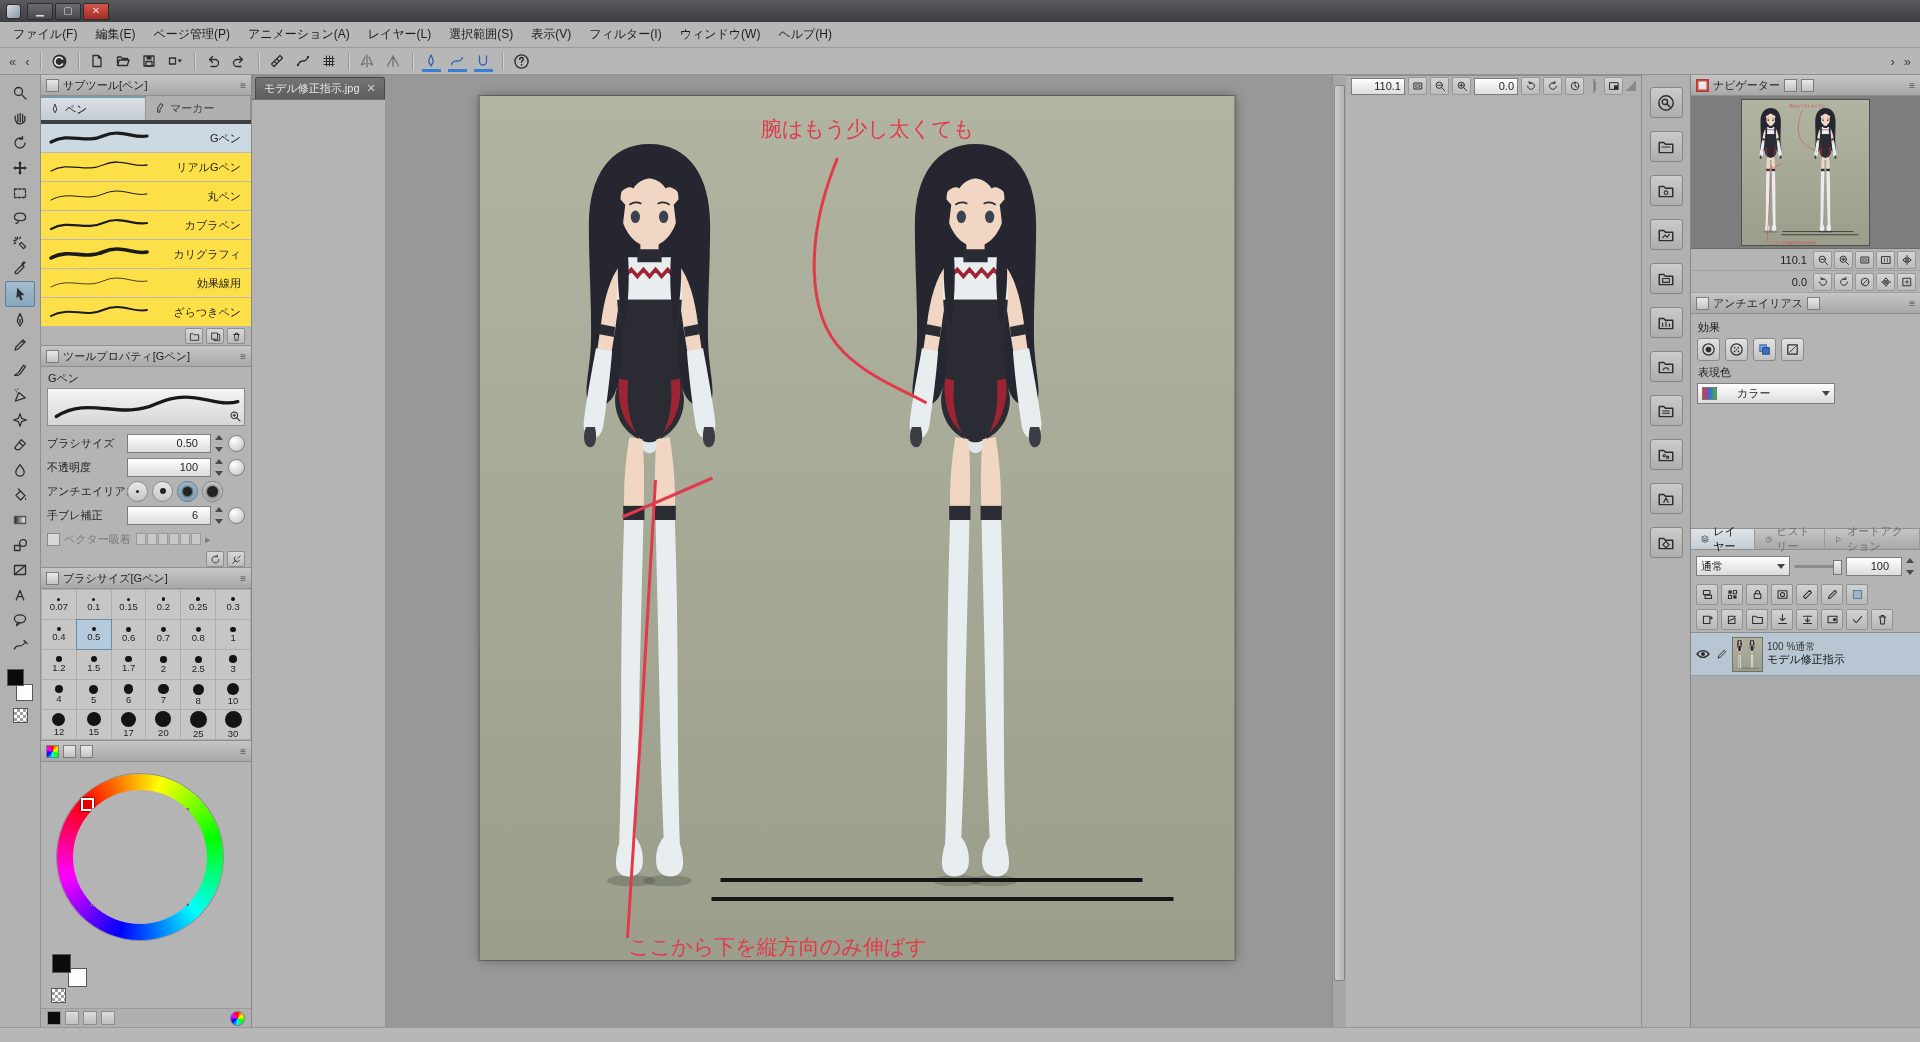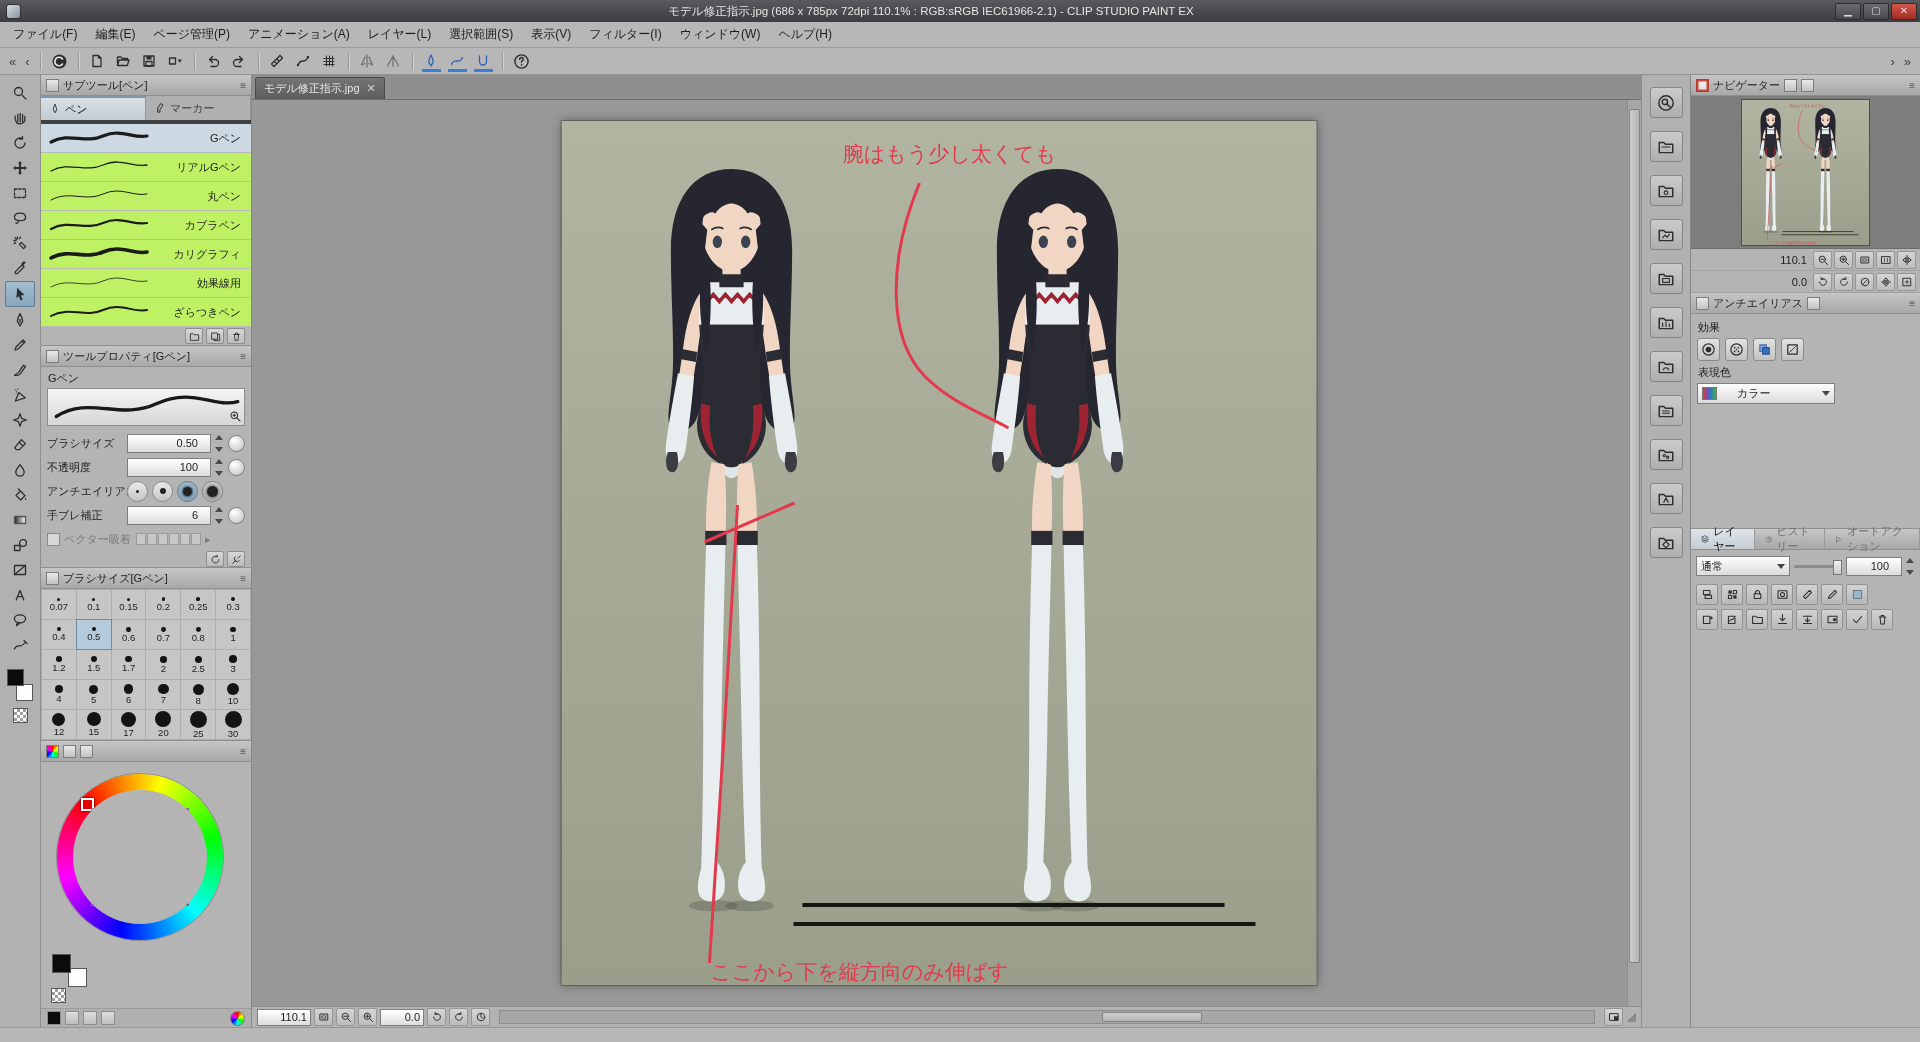"モデル修正指示.jpg (686 x 785px 72dpi" div.title-text { html: <div>モデル修正指示.jpg (686 x 785px 72dpi 110.1% : RGB:sRGB IEC61966-2.1) - CLIP STUDIO PAINT EX</div> -> none }
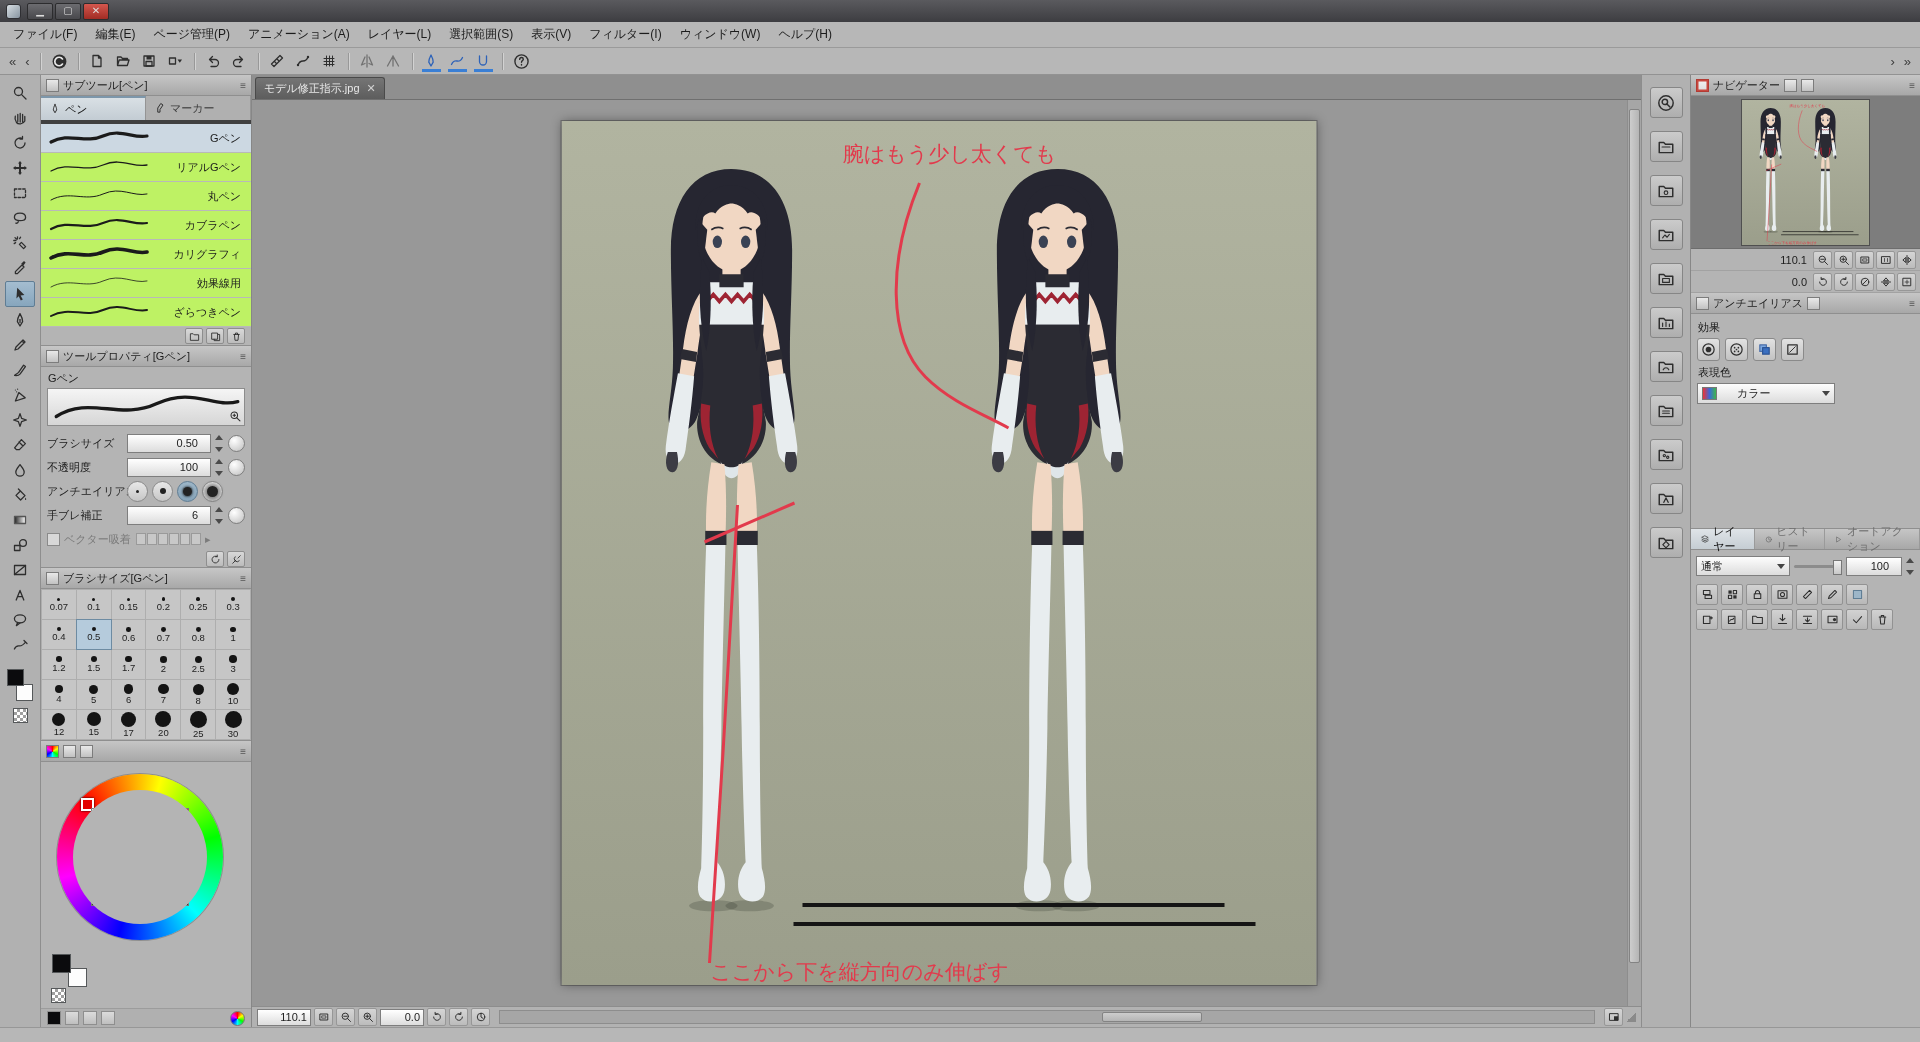"モデル修正指示.jpg" .center { flex-direction: column -> none }
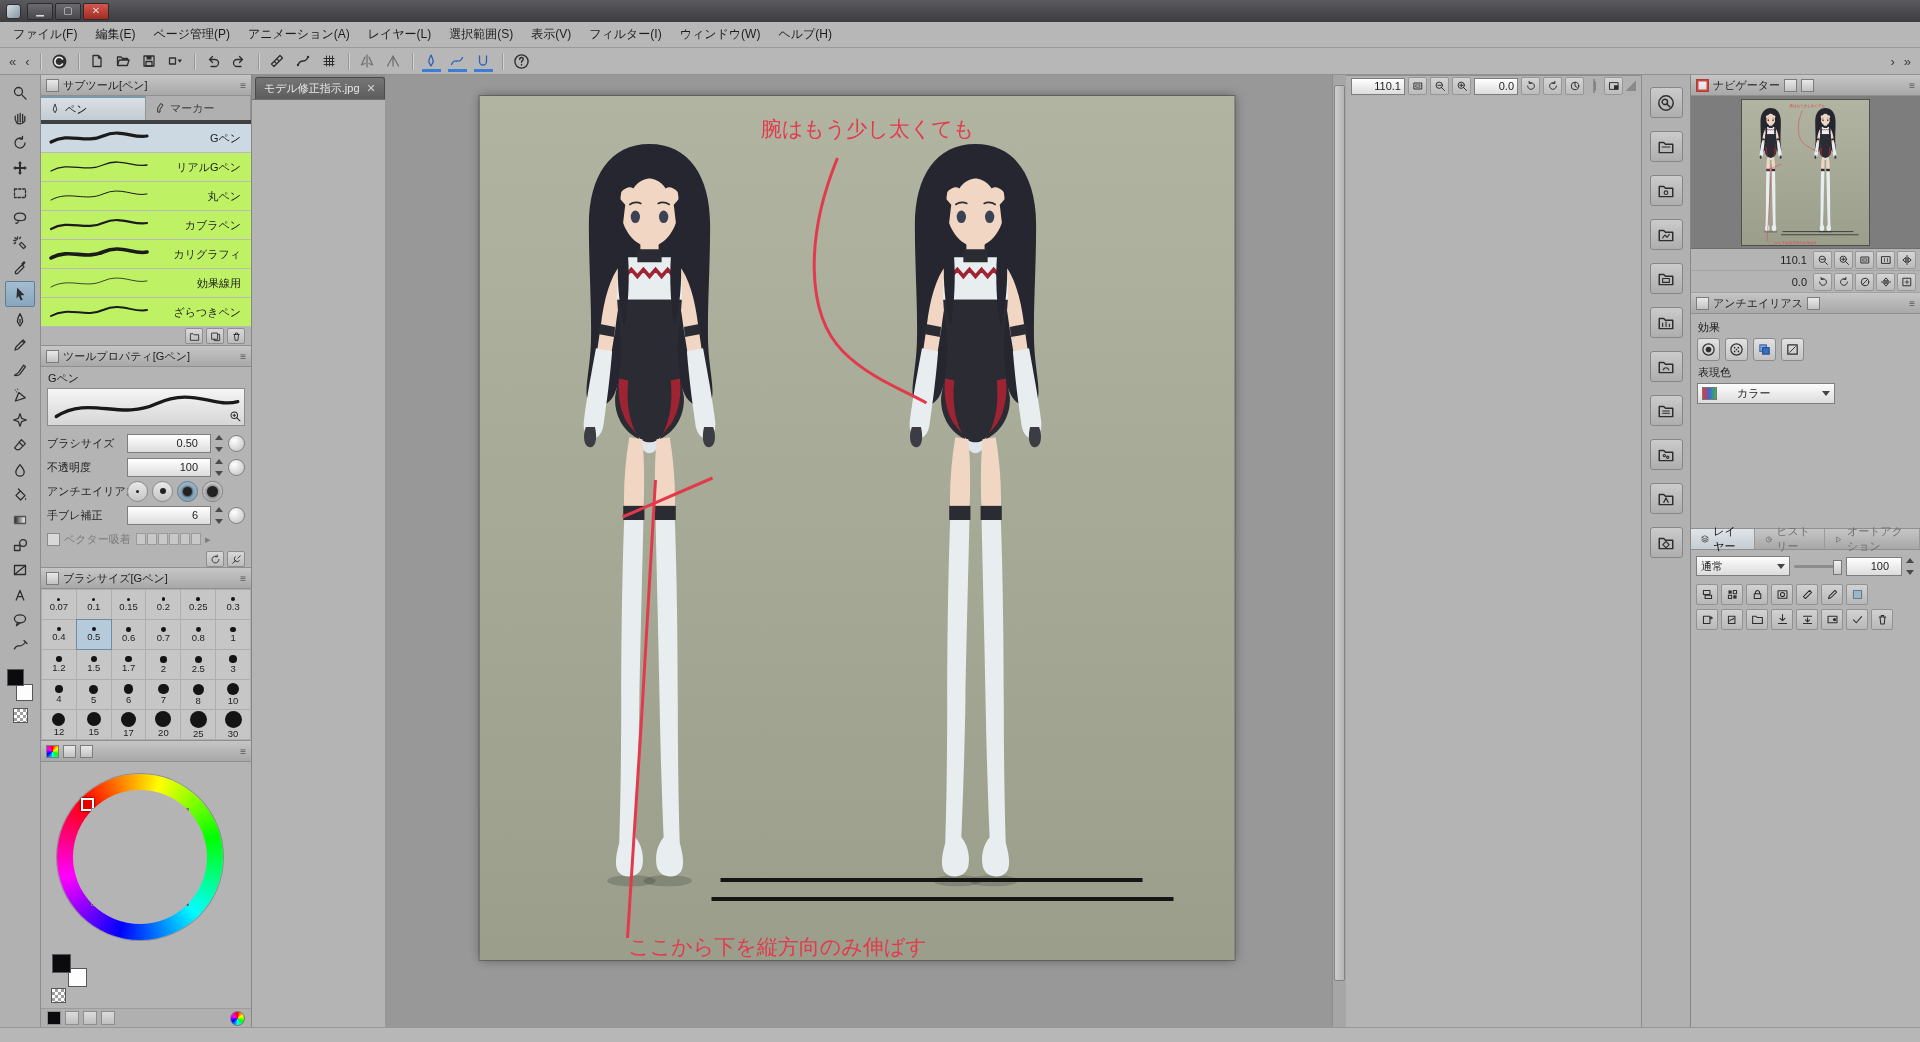"リアルGペン" .sub-row { background: #bef264 -> #fde047 }
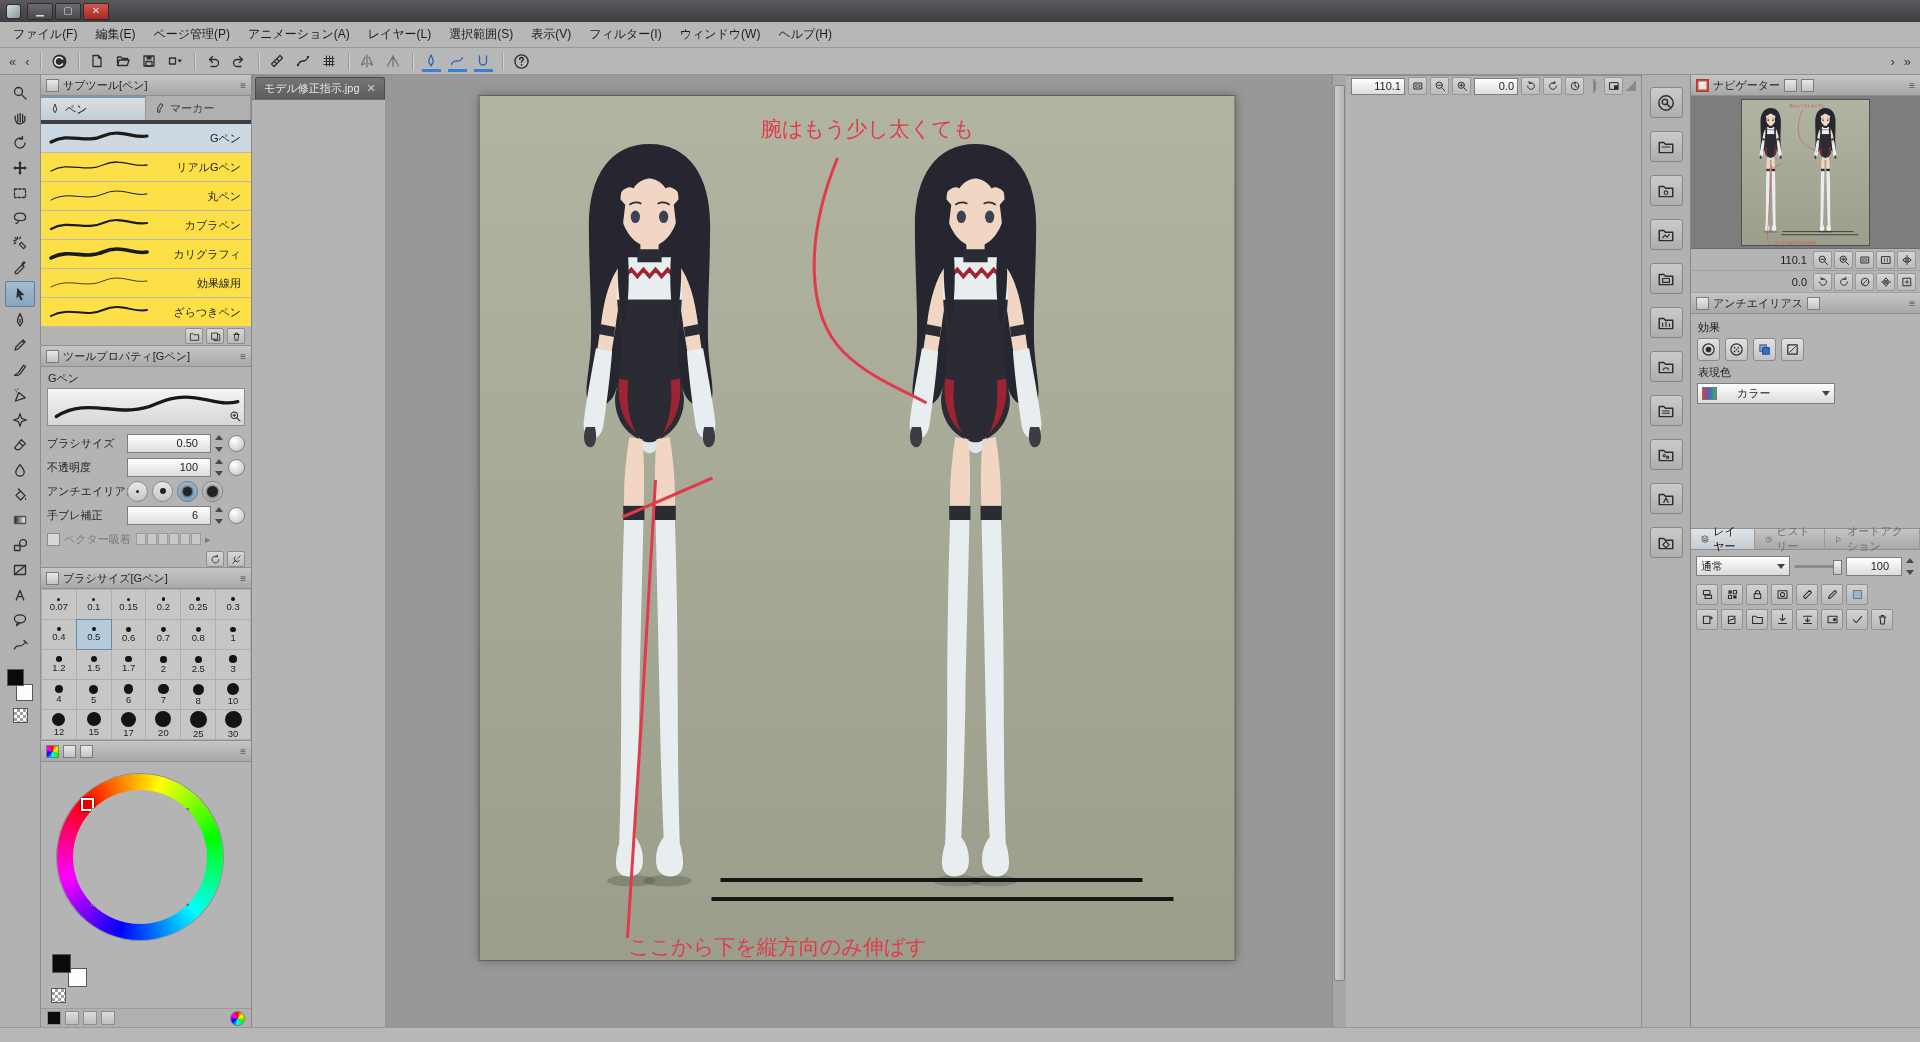"100 %通常" div.layer-list { html: none -> <div> <div> <svg> <path></path> <circle></circle> </svg> <svg> <path></path> </svg> <div> <svg> <use></use> </svg> </div> <div> <div>100 %通常</div> <div>モデル修正指示</div> </div> </div> </div> }
